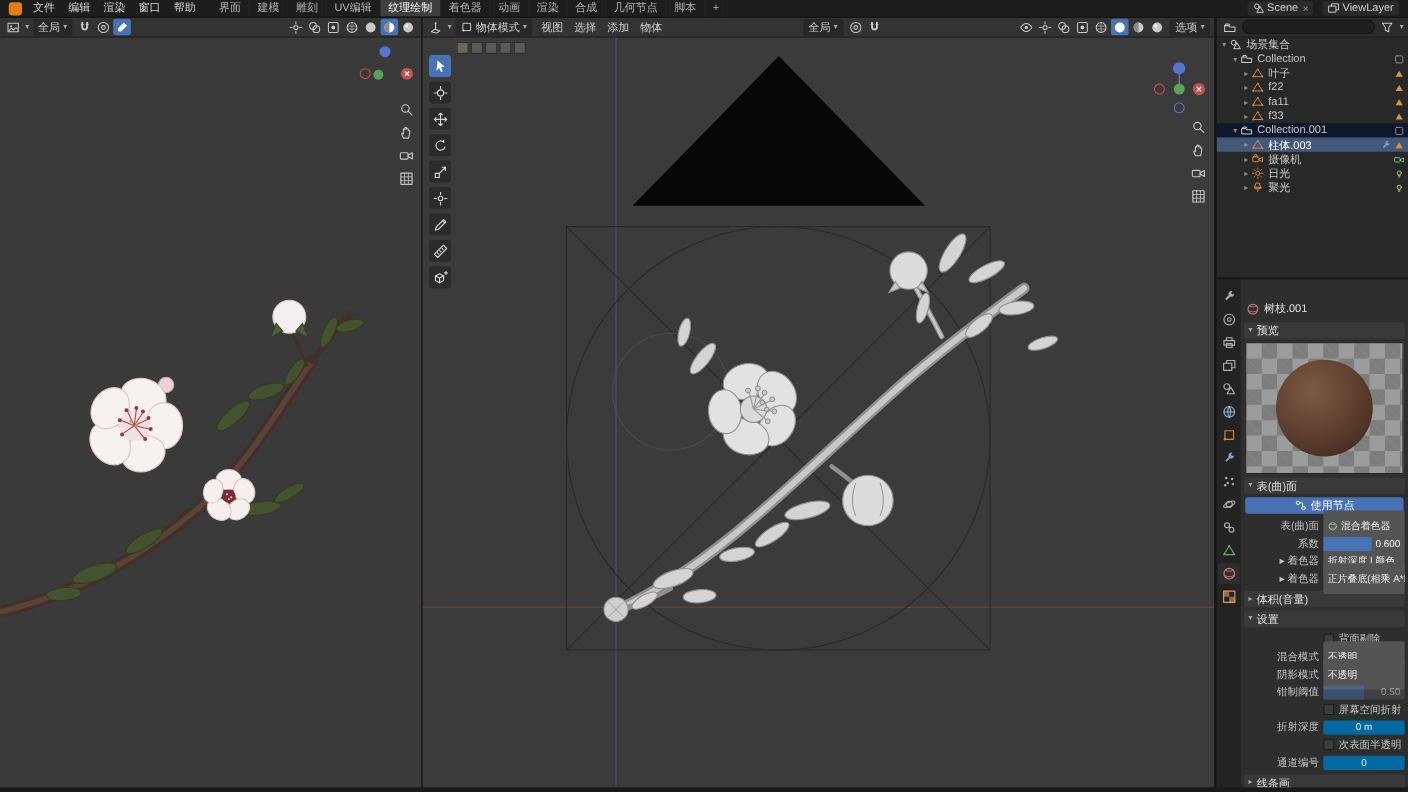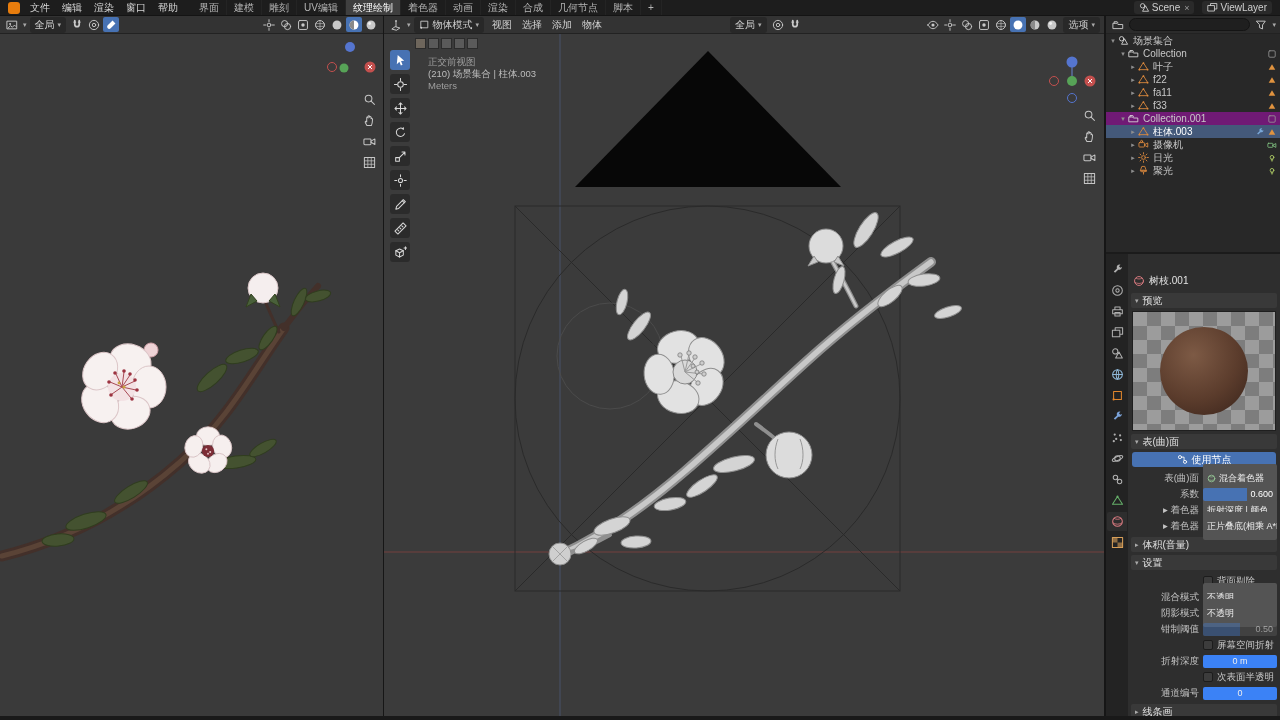"正交前视图" div.vp-info { html: <div> <div>正交前视图</div> <div>(210) 场景集合 | 柱体.003</div> <div>Meters</div> </div> -> none }
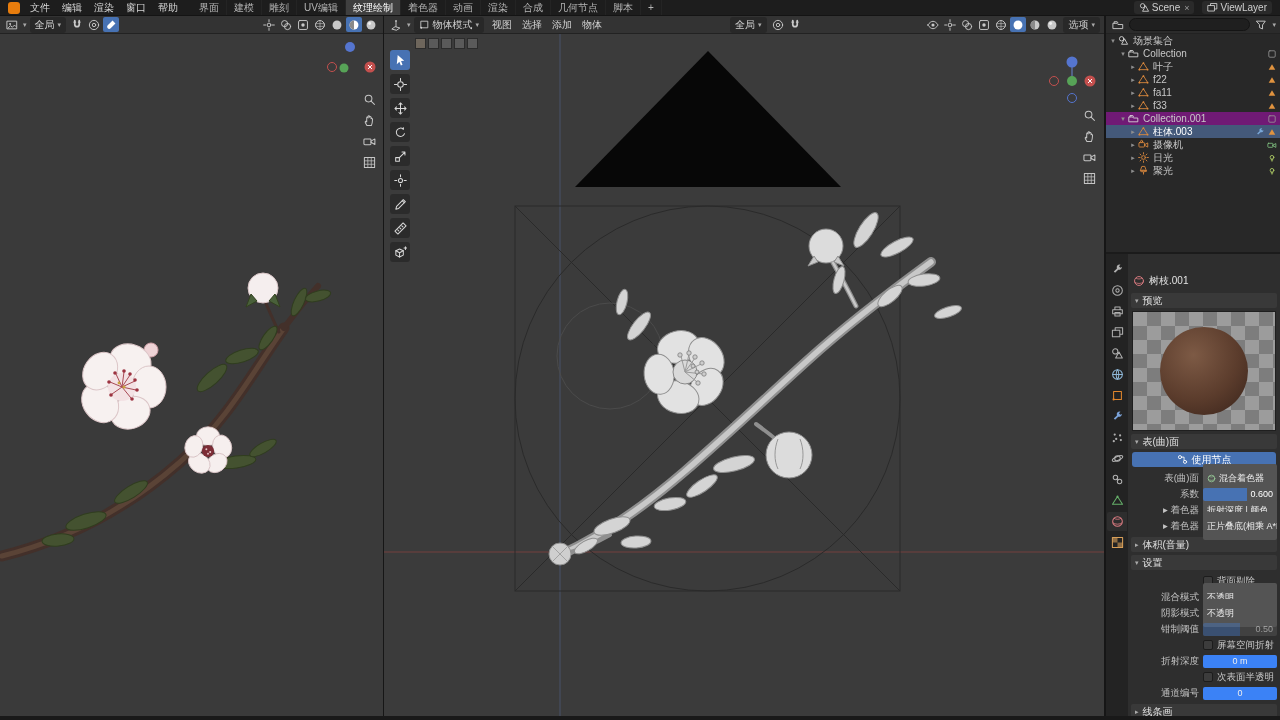"Collection.001" .ol-row.soft { background: #701a75 -> #0f172a }
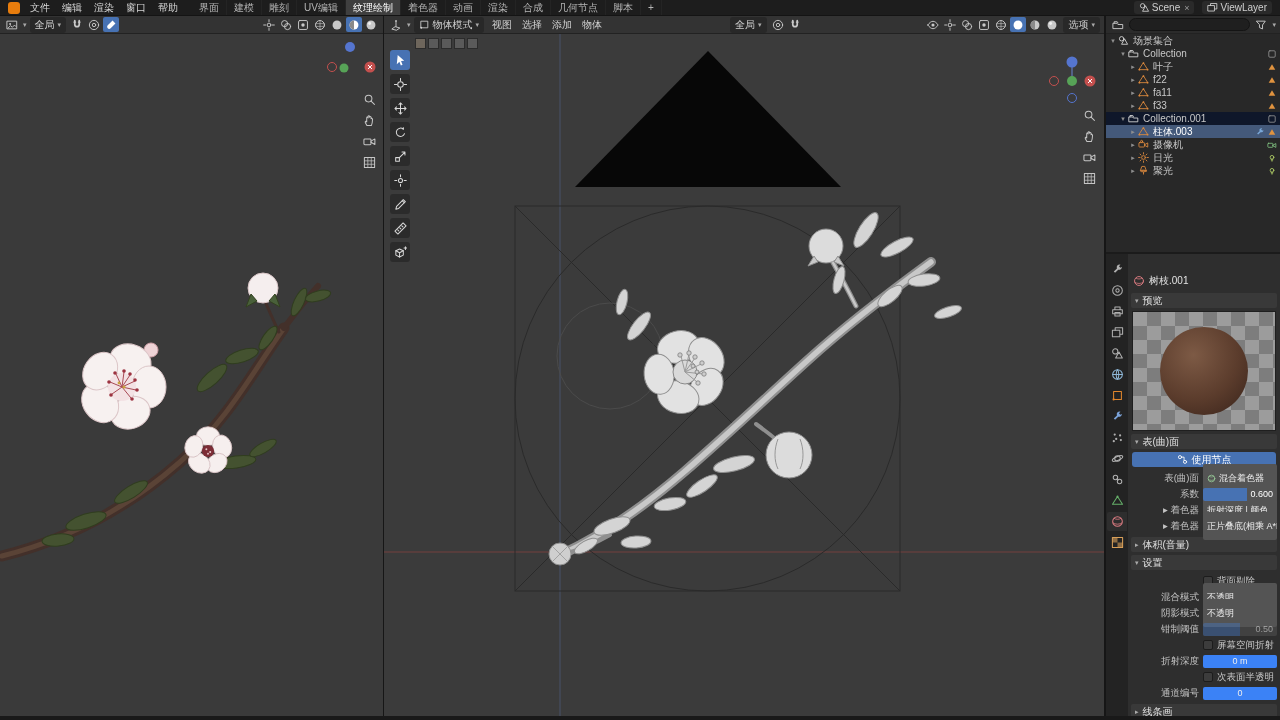"0 m" .wnum { background: #3b82f6 -> #0369a1 }
